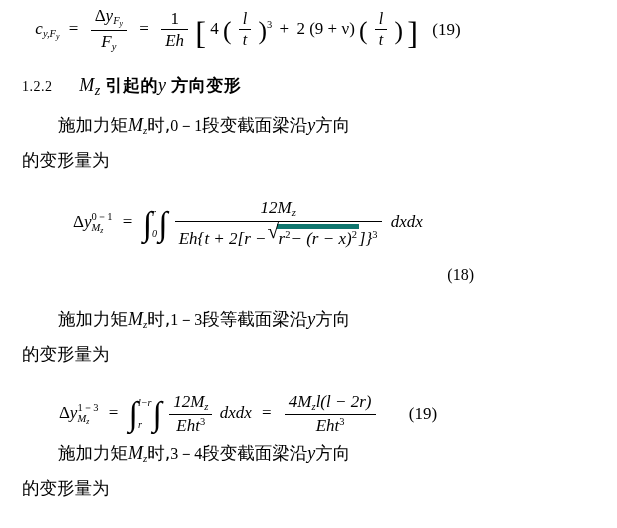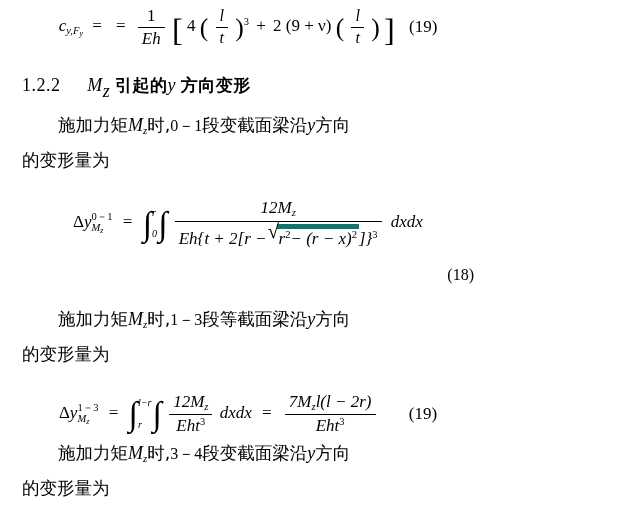"ΔyFy" span.frac { html: none -> <span> <span> <span>Δ</span><span>y</span><span><span>F</span><span>y</span></span> </span> <span> <span>F</span><span>y</span> </span> </span> }
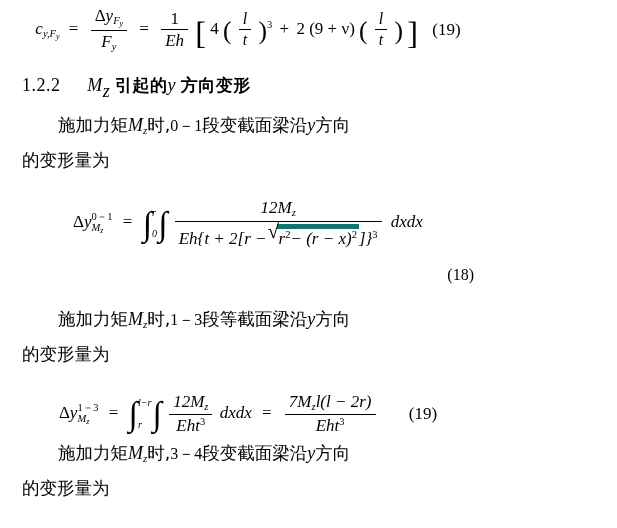"1.2.2" .heading .num { font-size: 18px -> 14px }
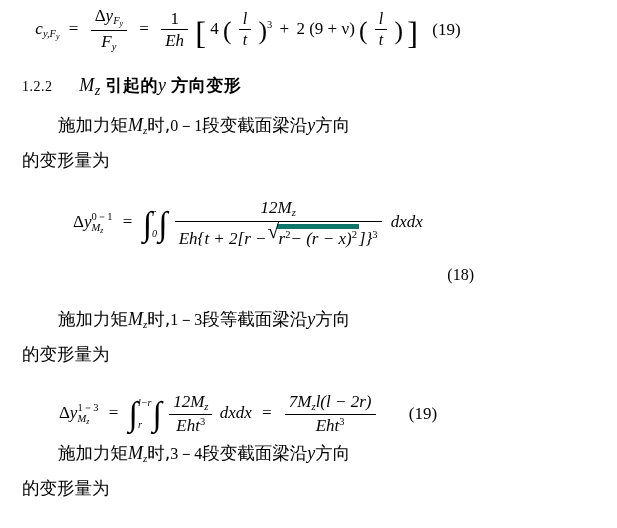"7M" span.it { text: 7M -> 4M }
